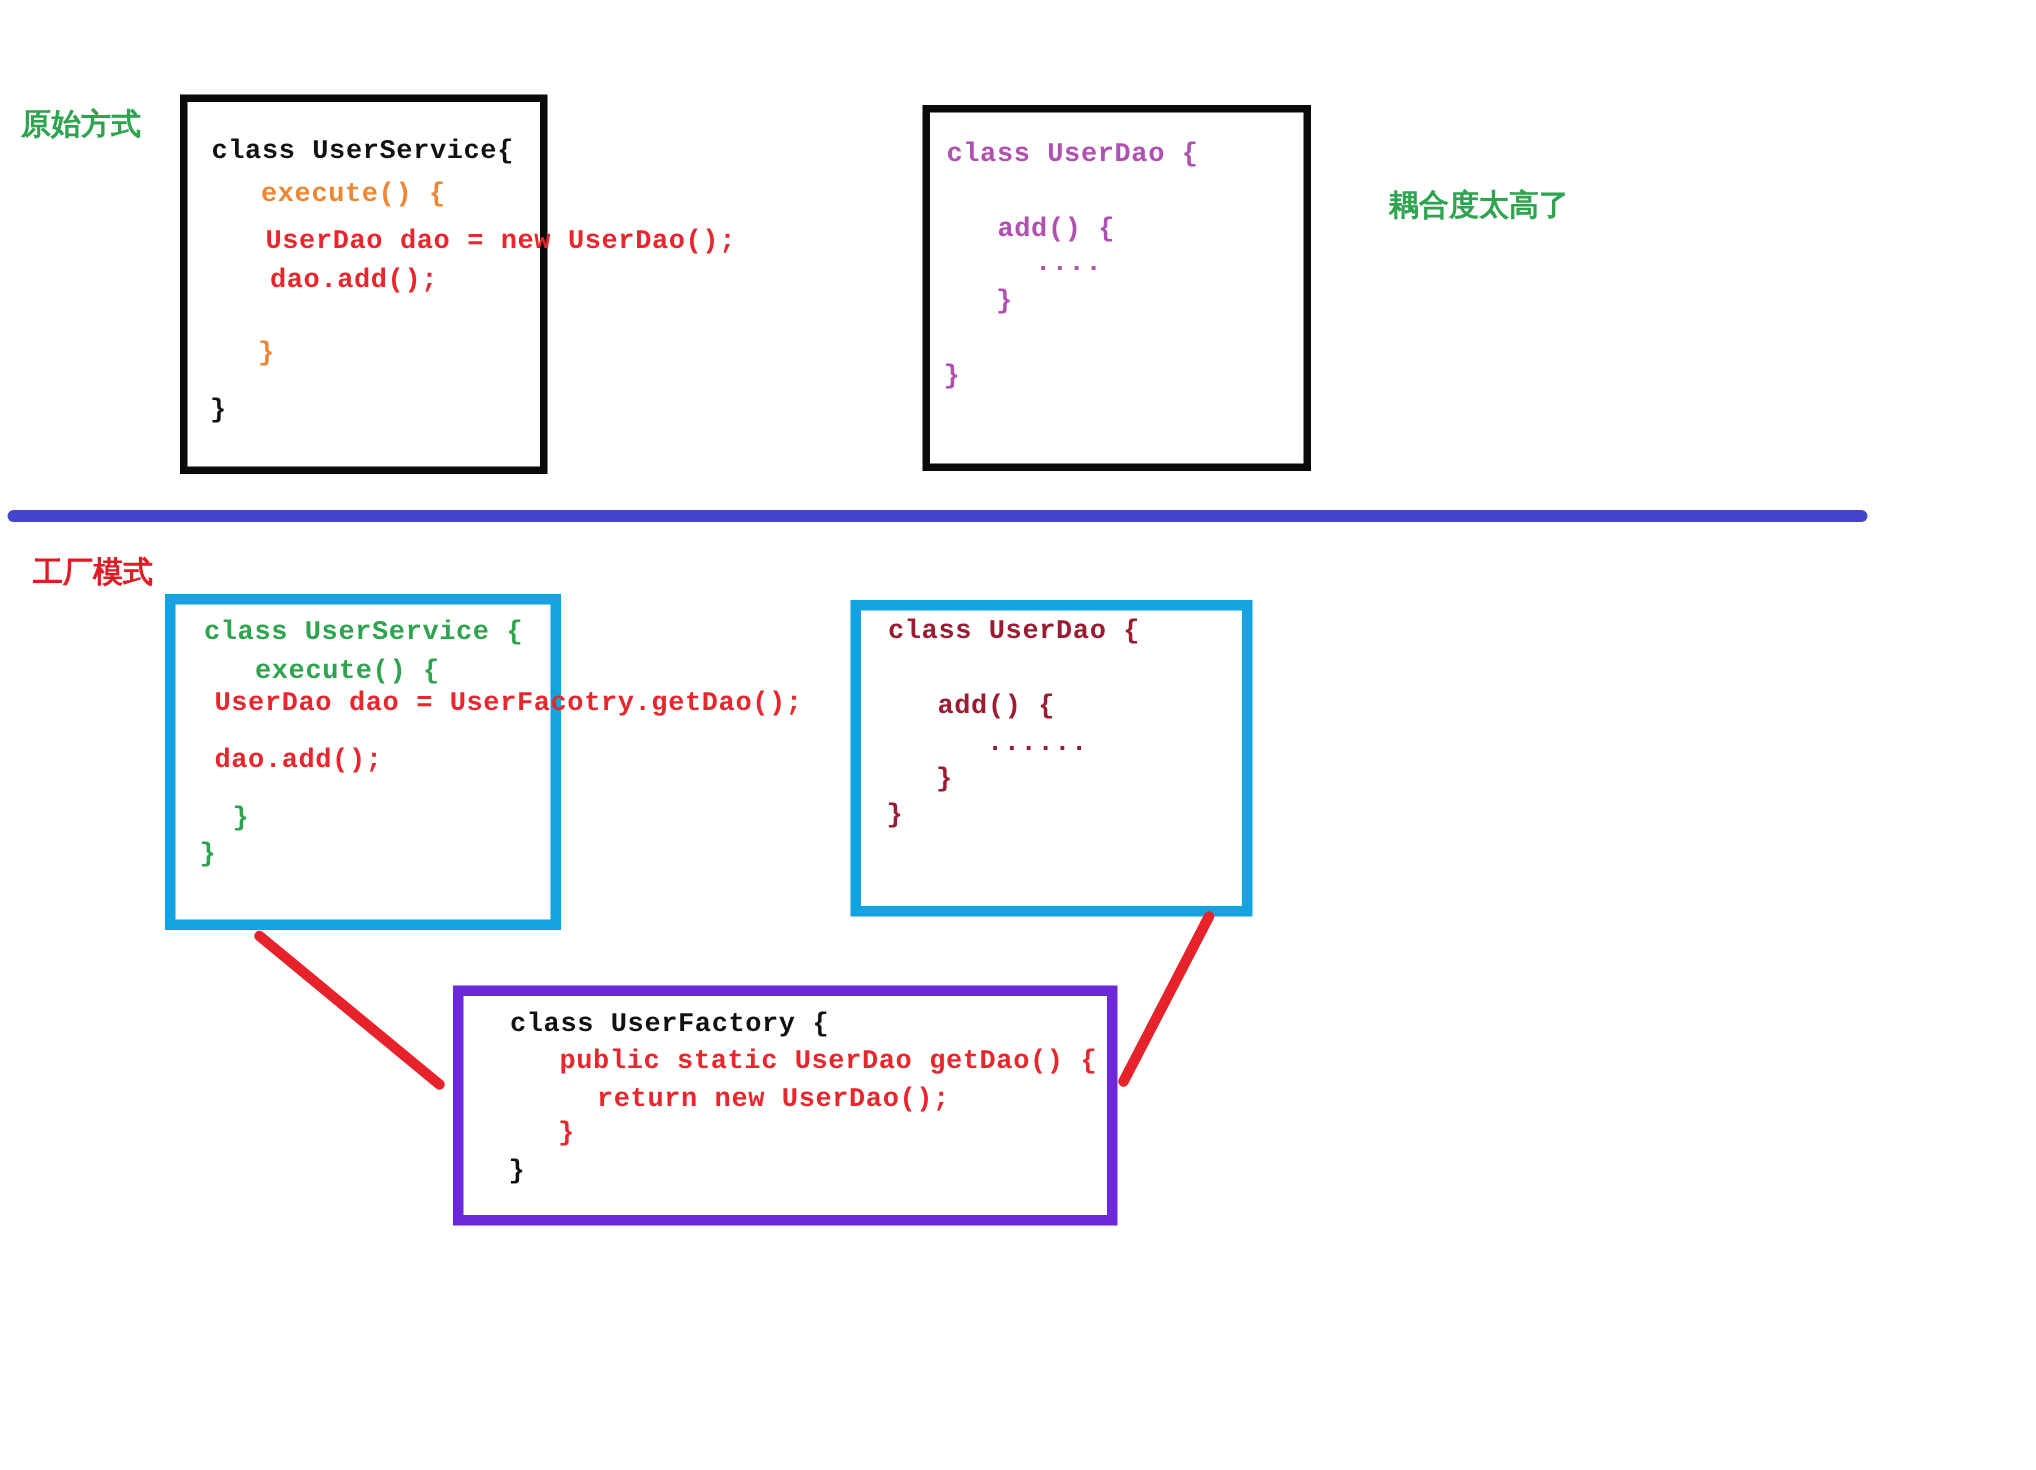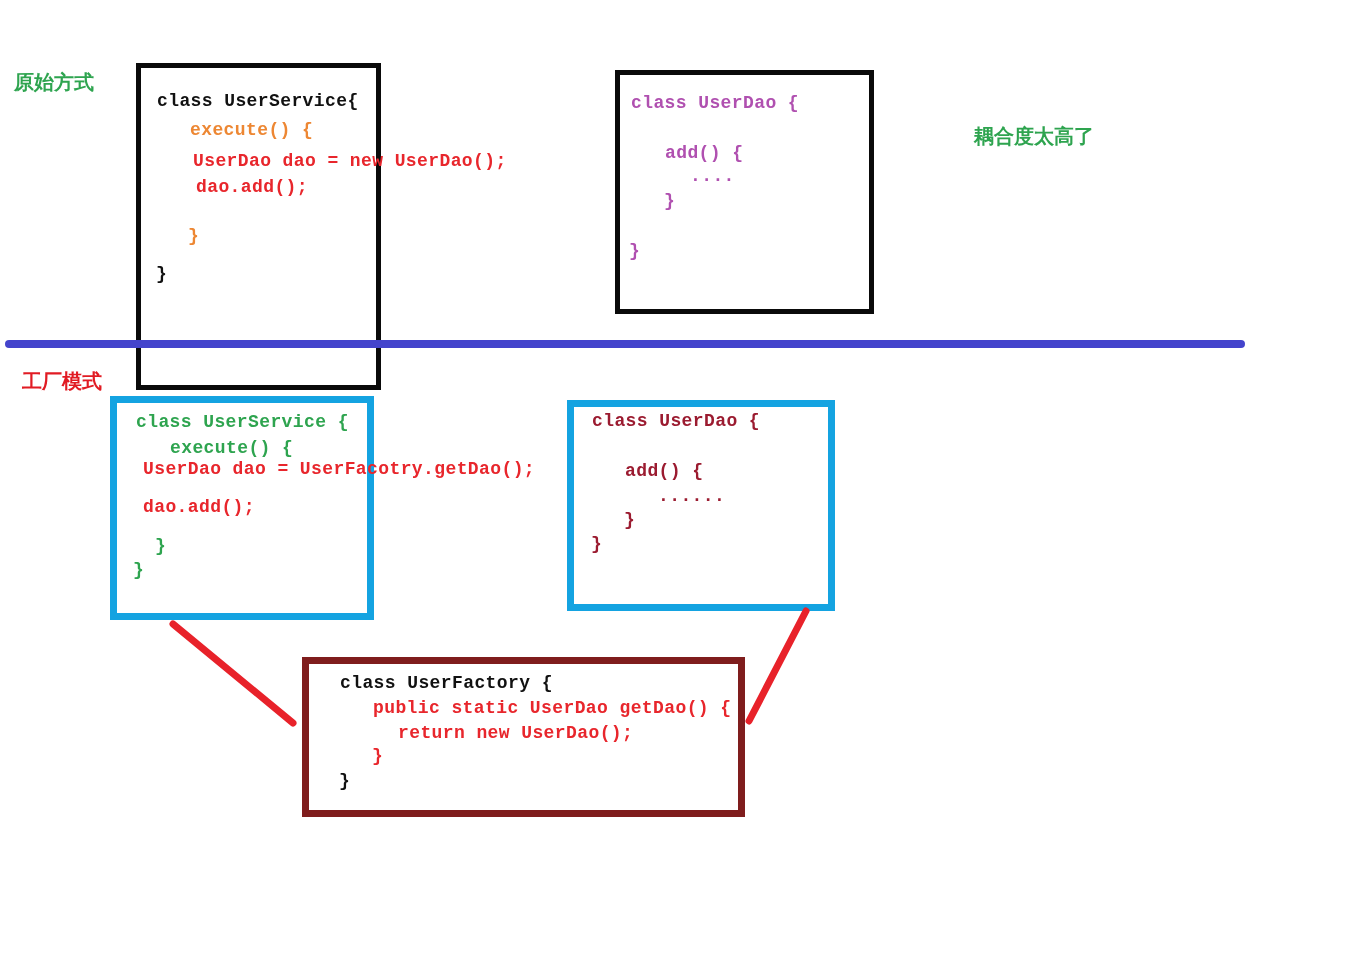"class UserService{" div.code-box { height: 327px -> 253px; left: 136px -> 120px }
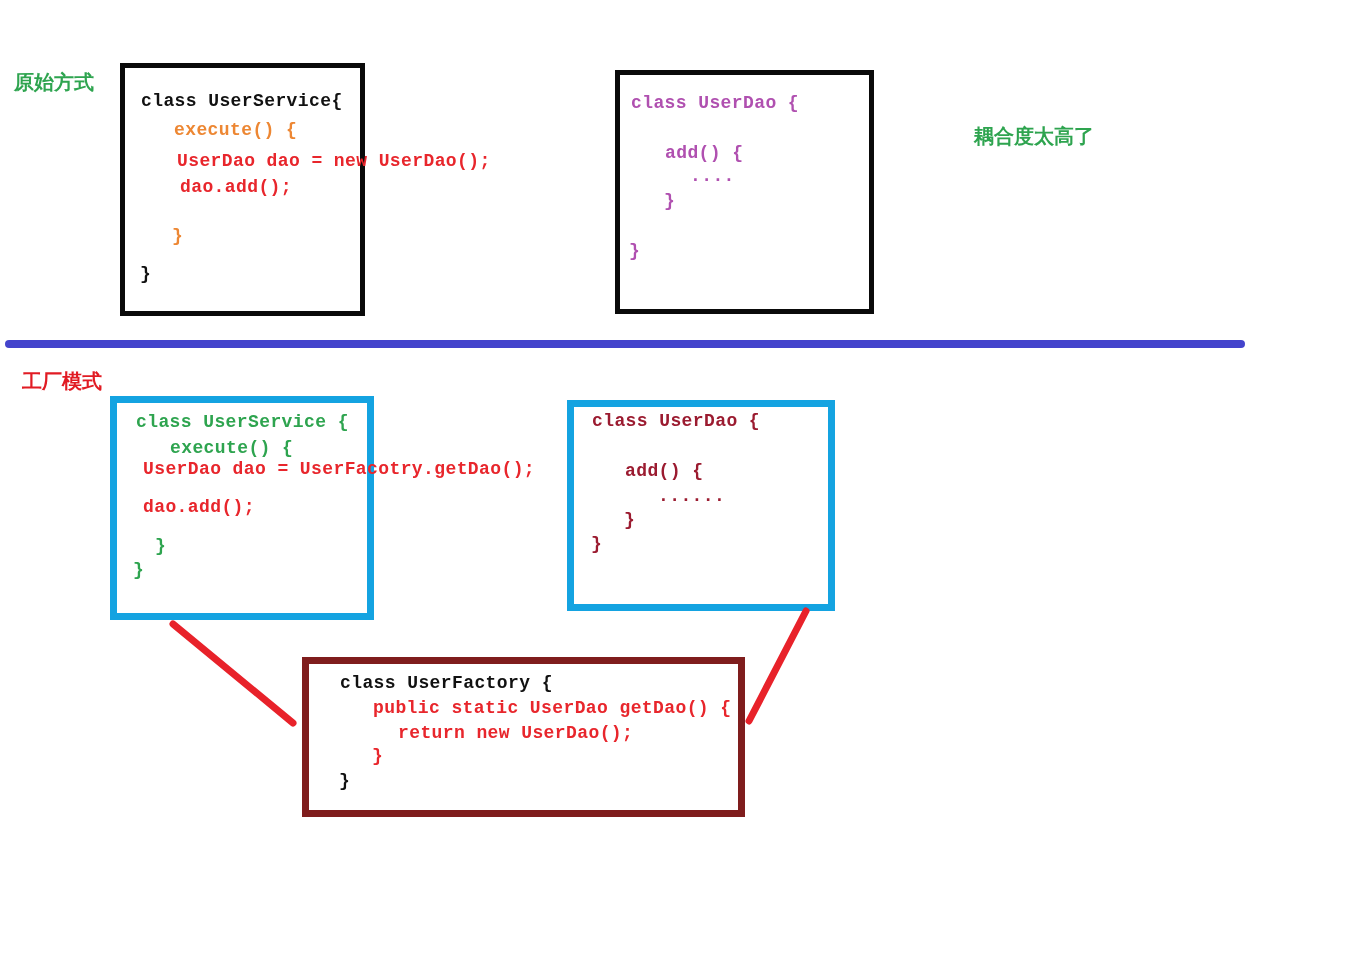"耦合度太高了" div.cn-label { left: 974px -> 926px }
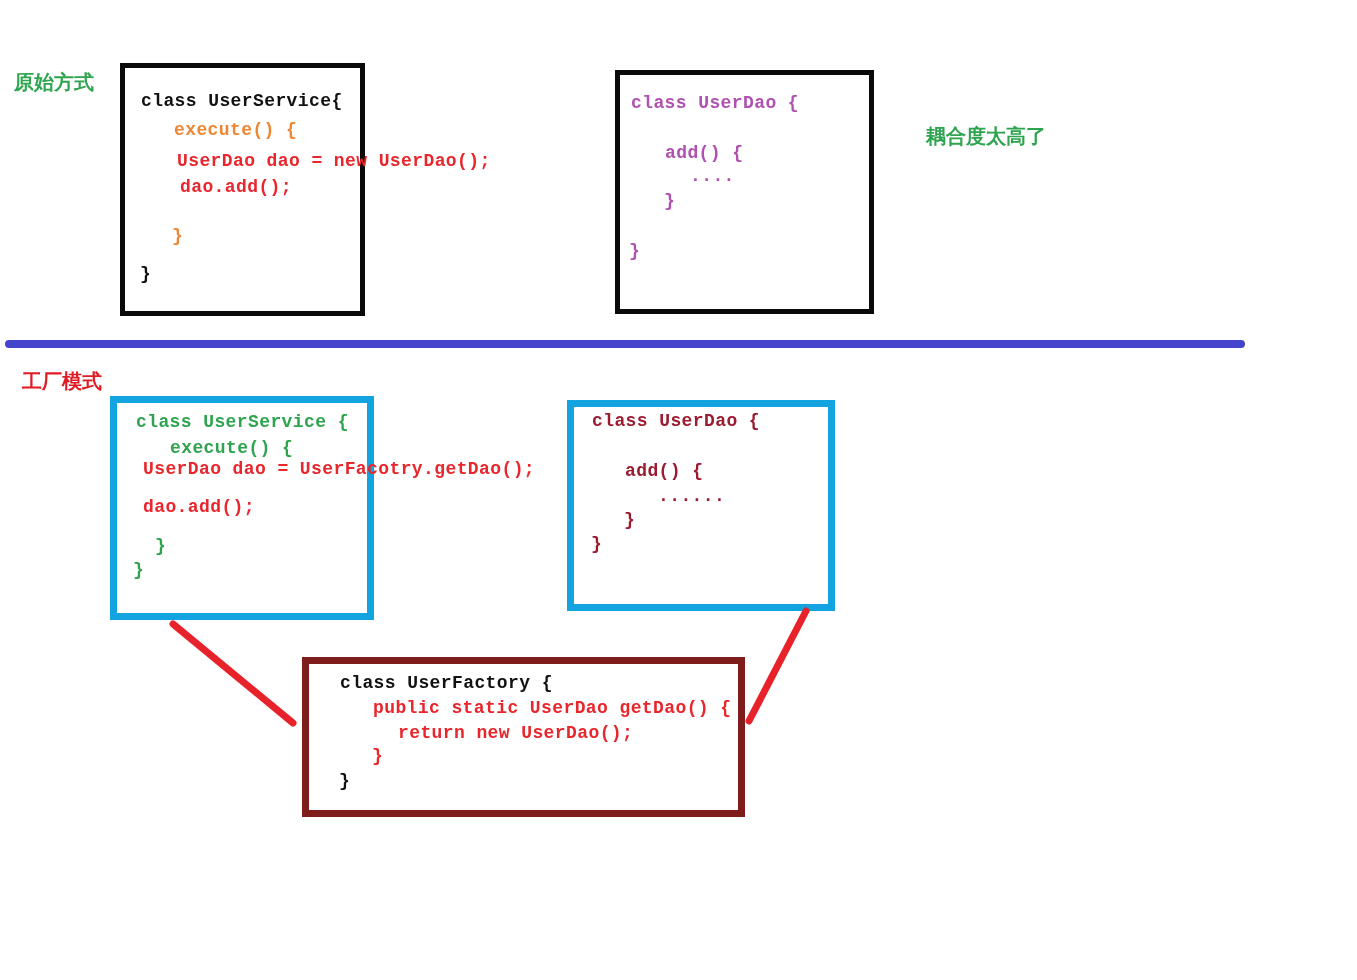"class UserFactory {" .box-gray { border: 7px solid #7f1d1d -> 7px solid #6d28d9 }
